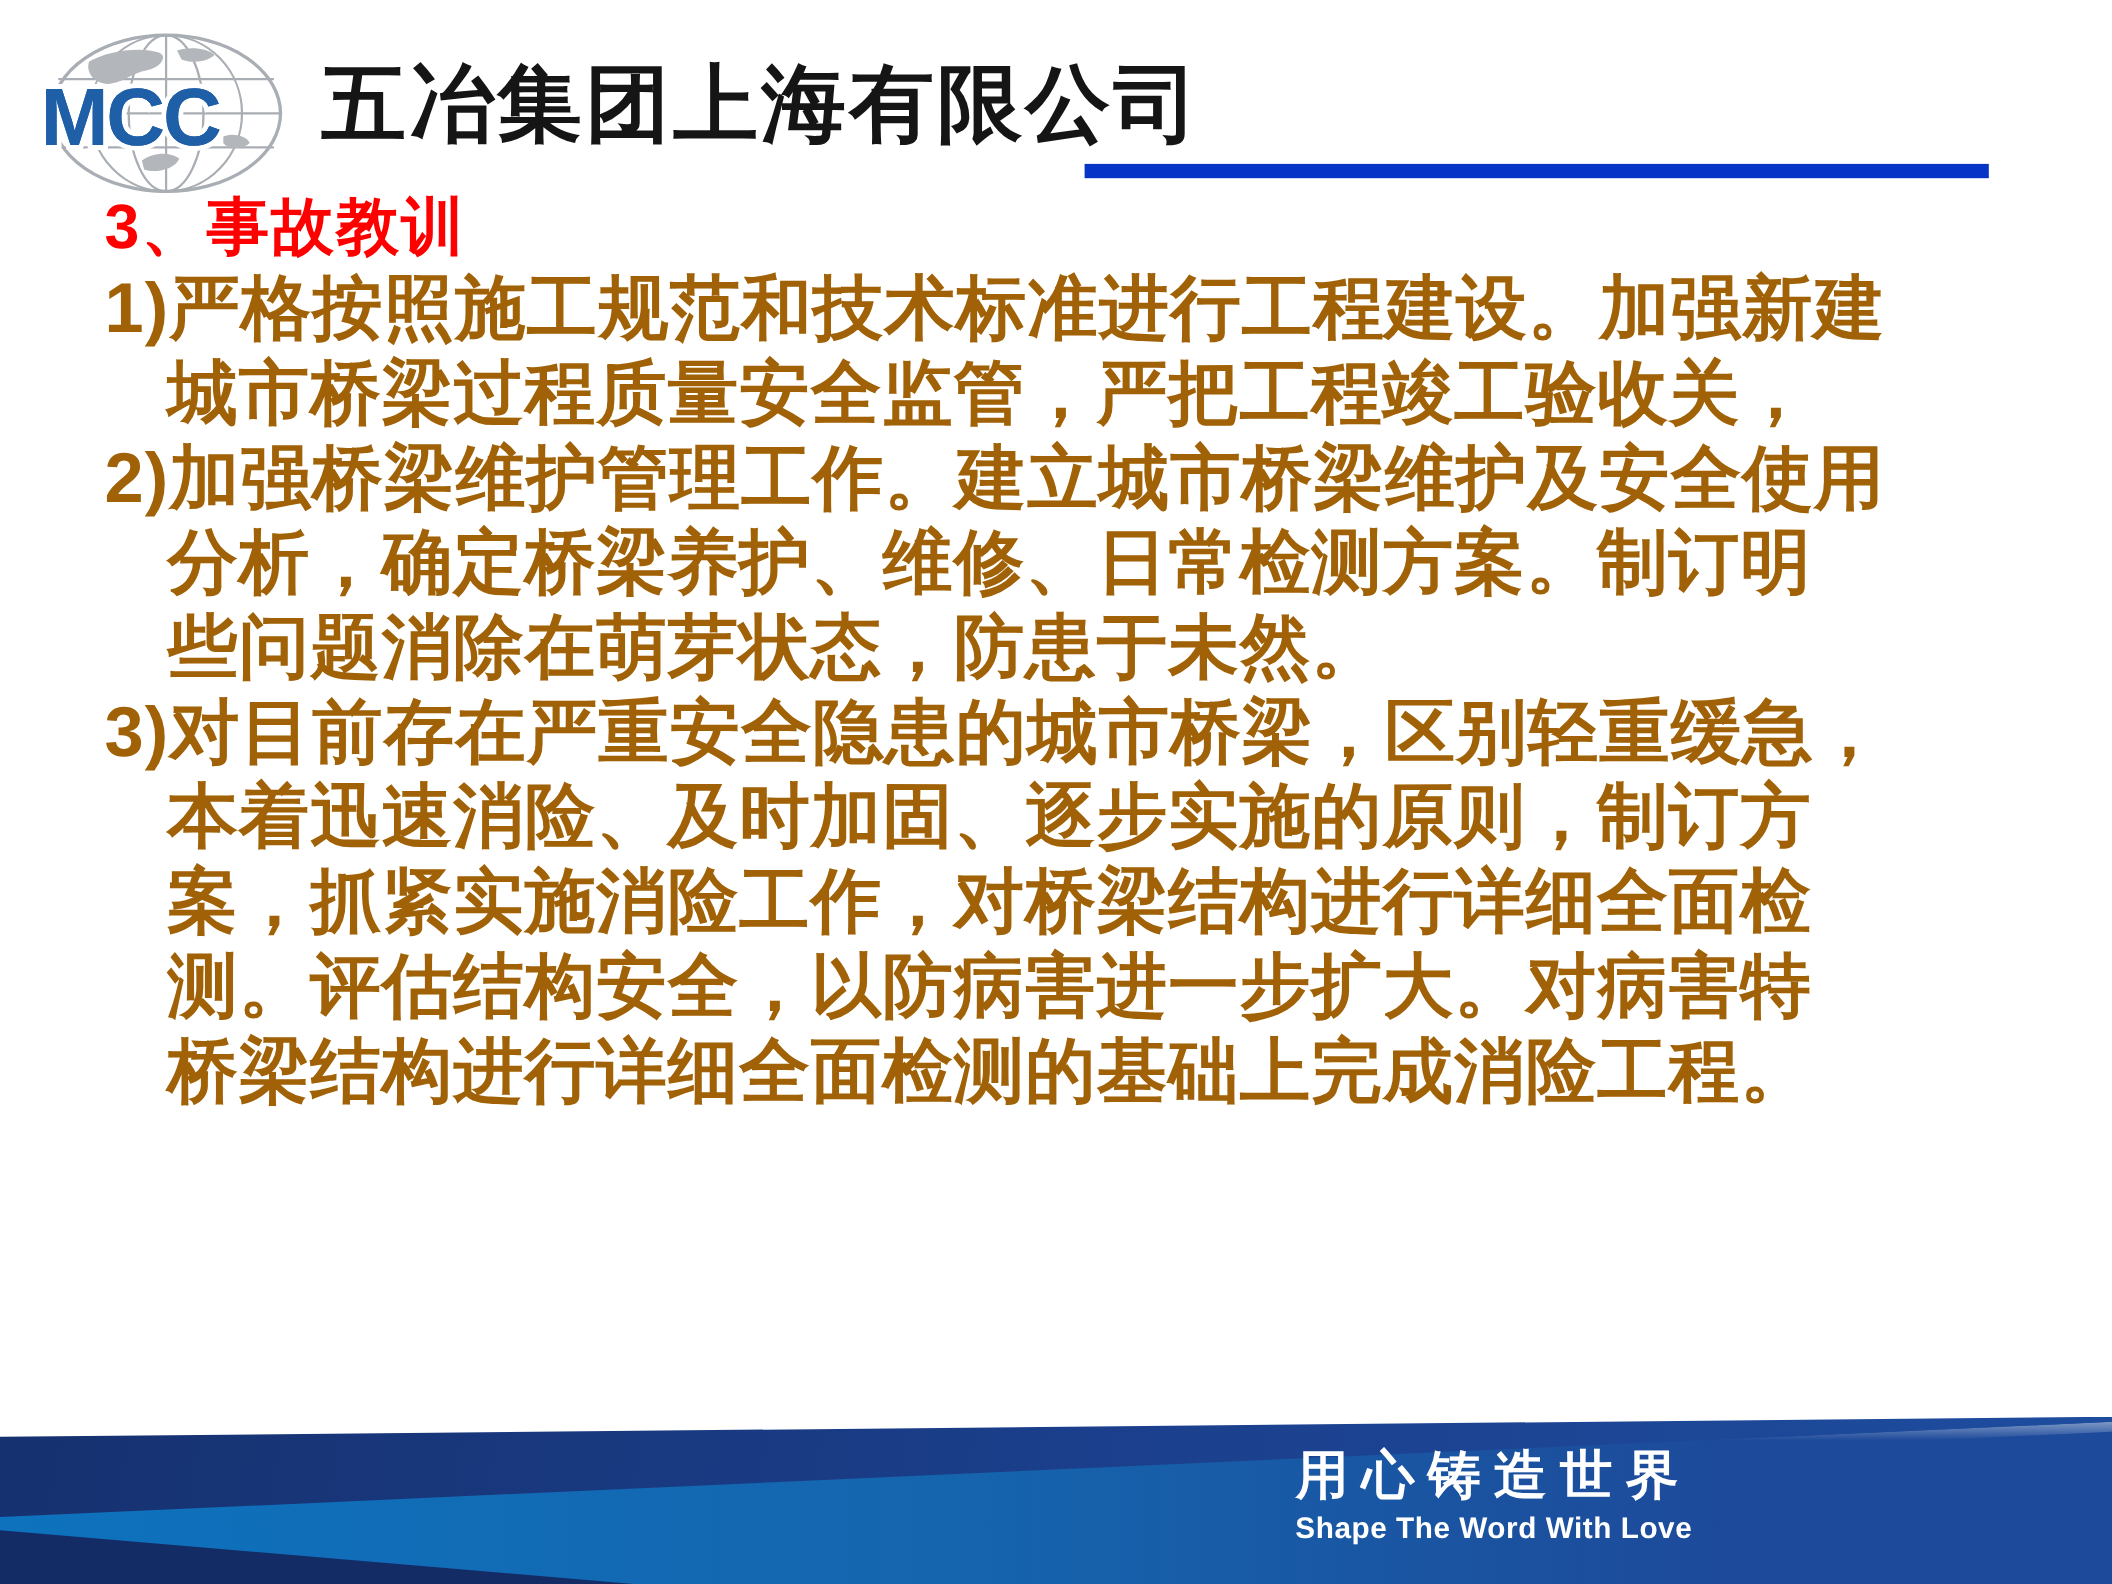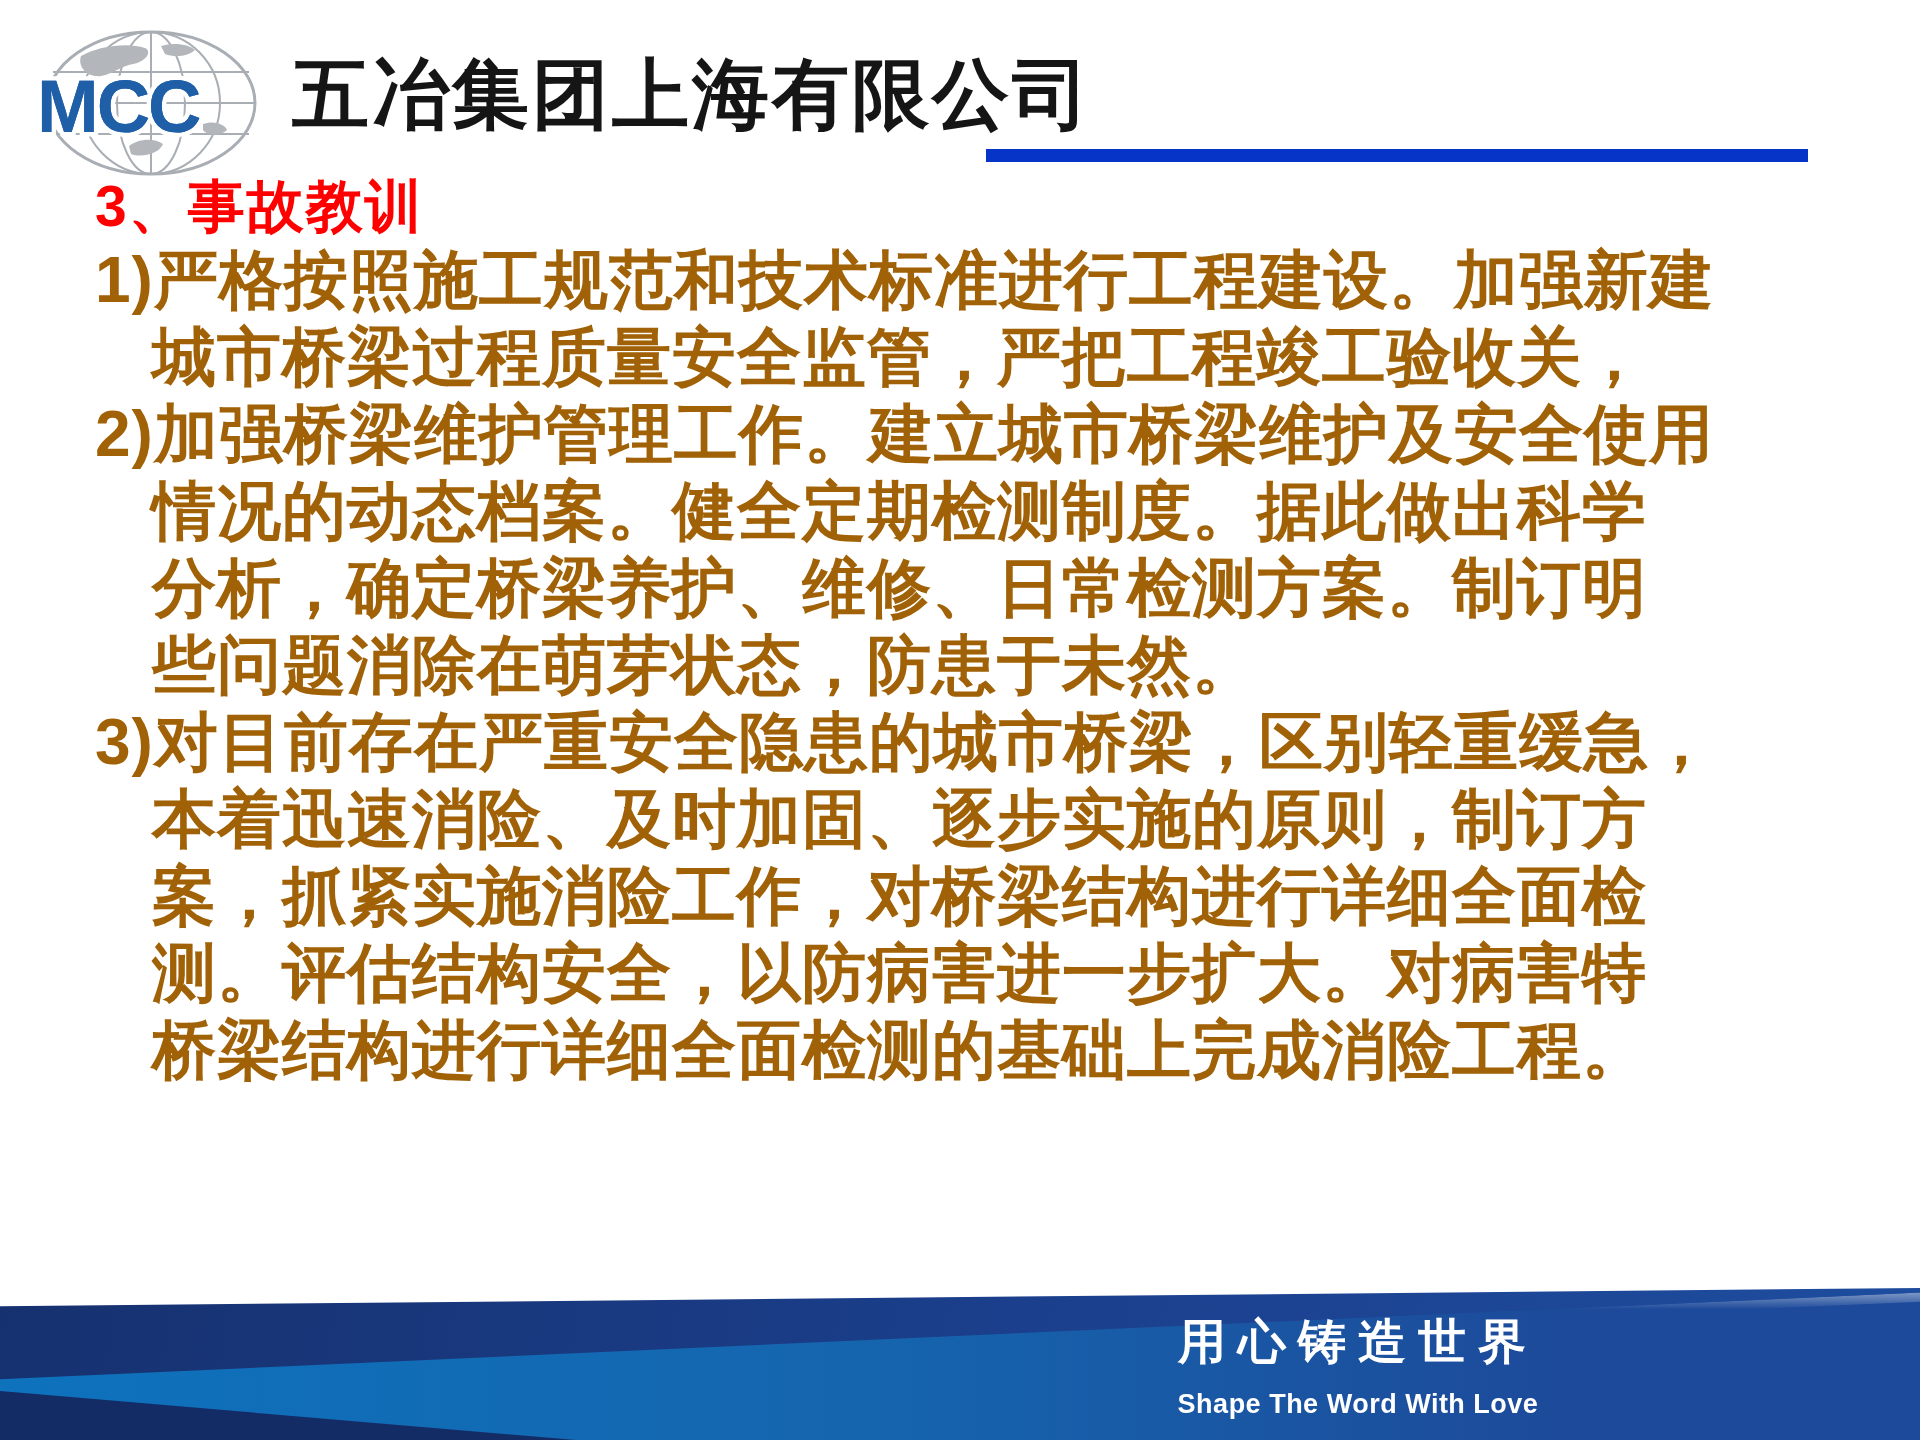"情况的动态档案。健全定期检测制度。据此做出科学" div.body-line { html: <div>情况的动态档案。健全定期检测制度。据此做出科学</div> -> none }
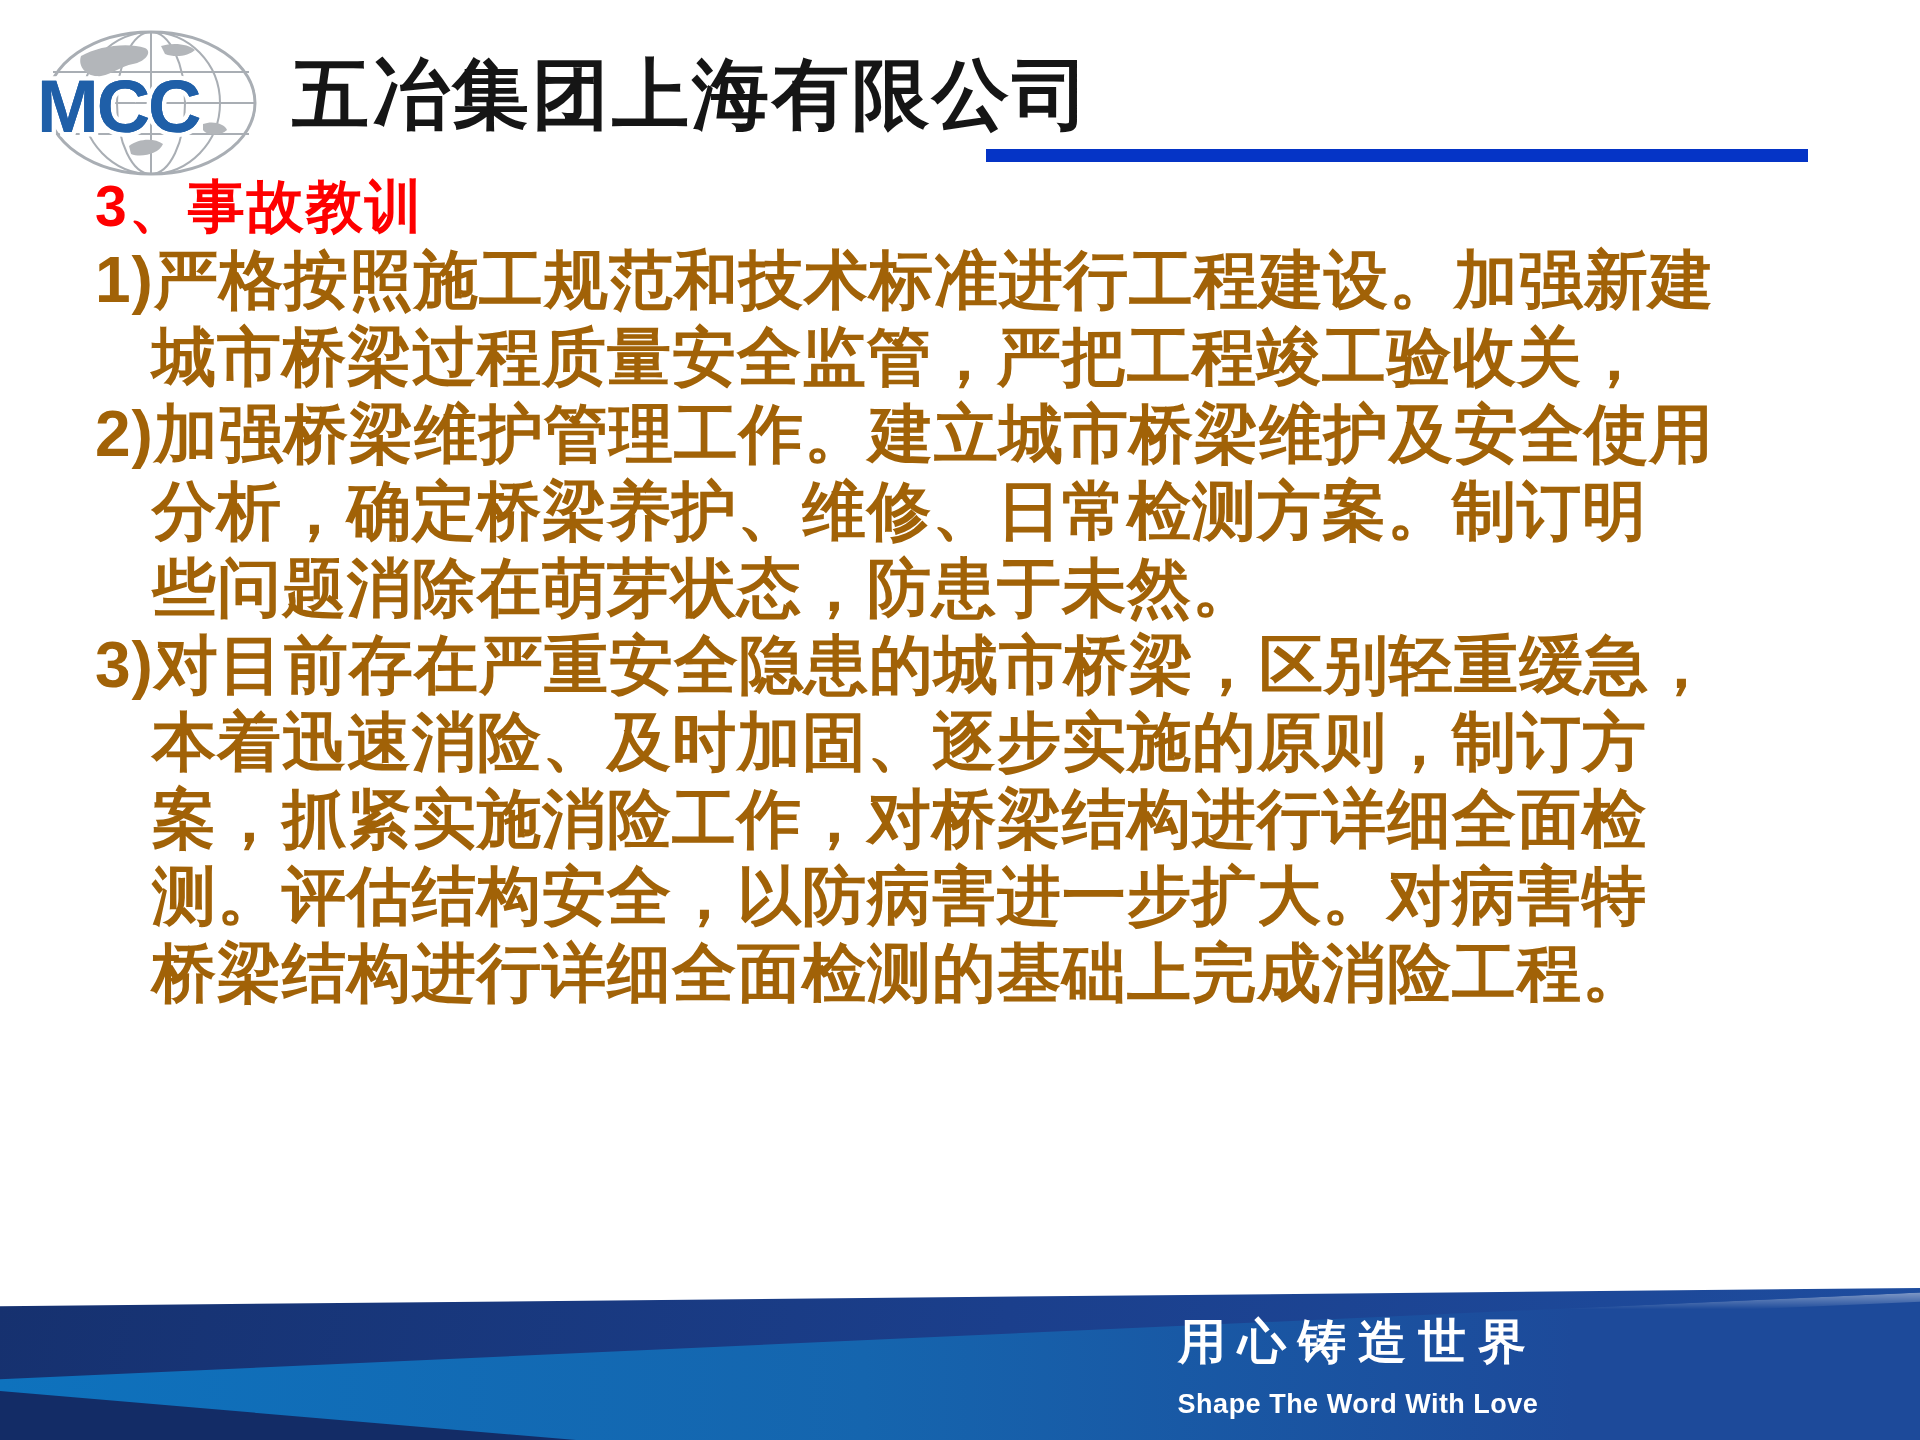"Shape The Word With Love" .slogan-en { margin-top: 15px -> none }
